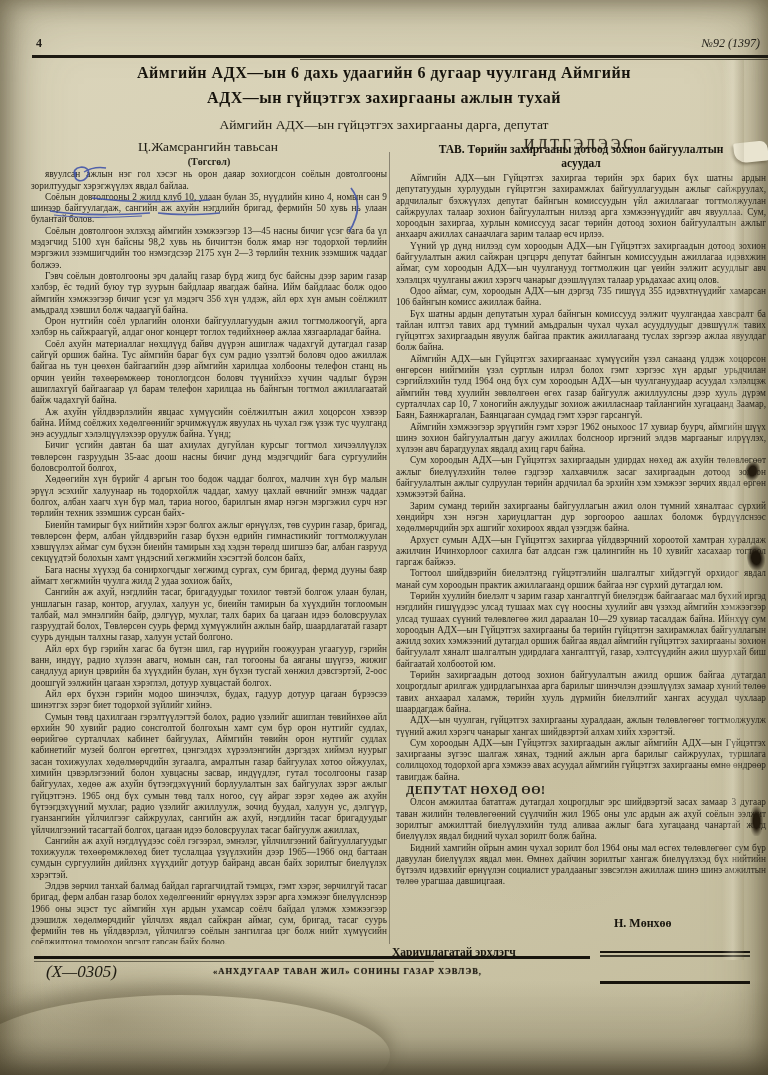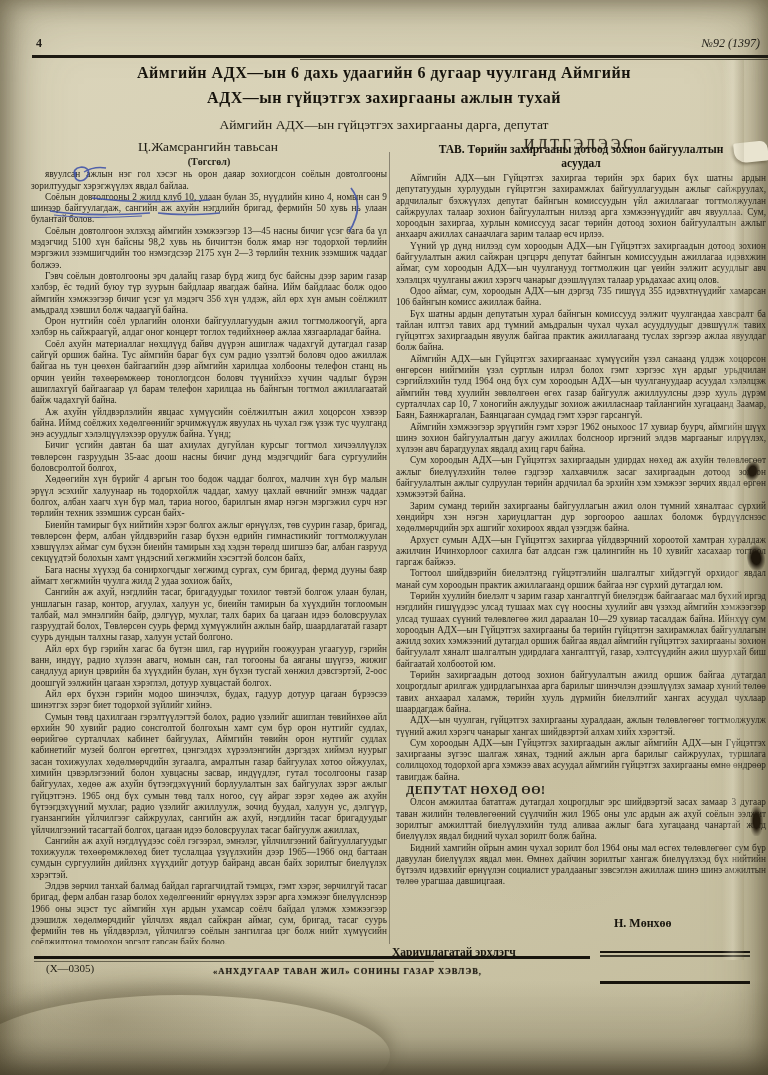"(Х—0305)" .print-code { font-size: 11px -> 17px; font-style: none -> italic }
